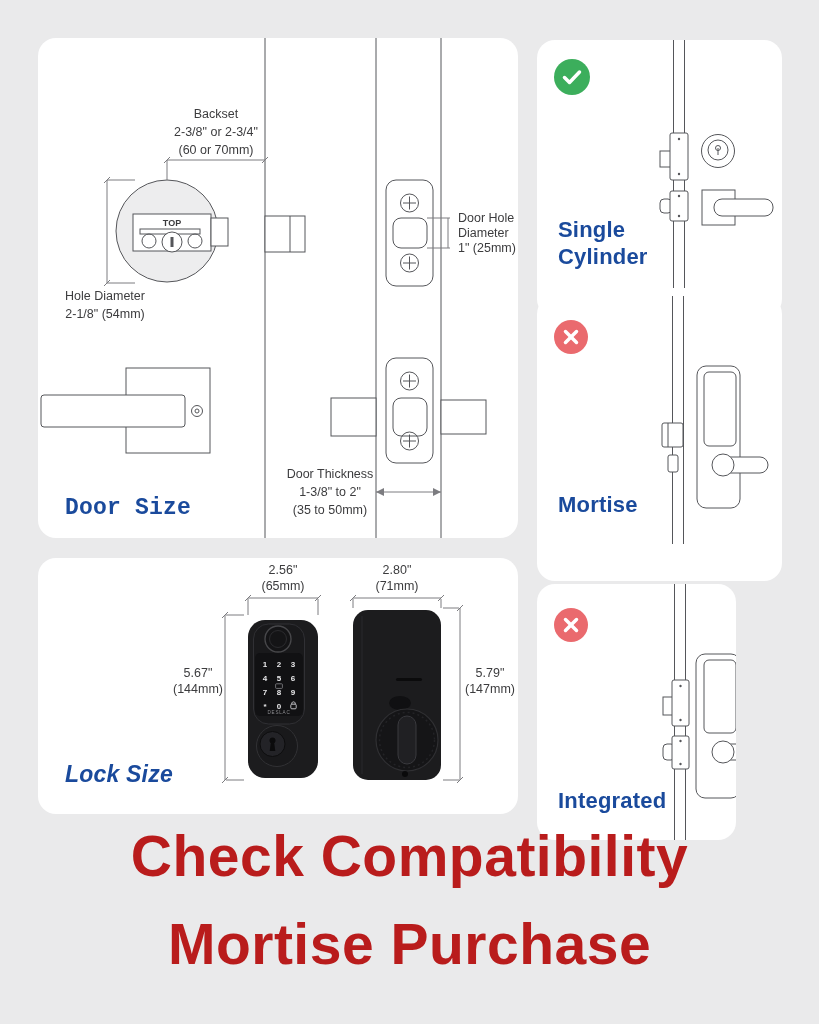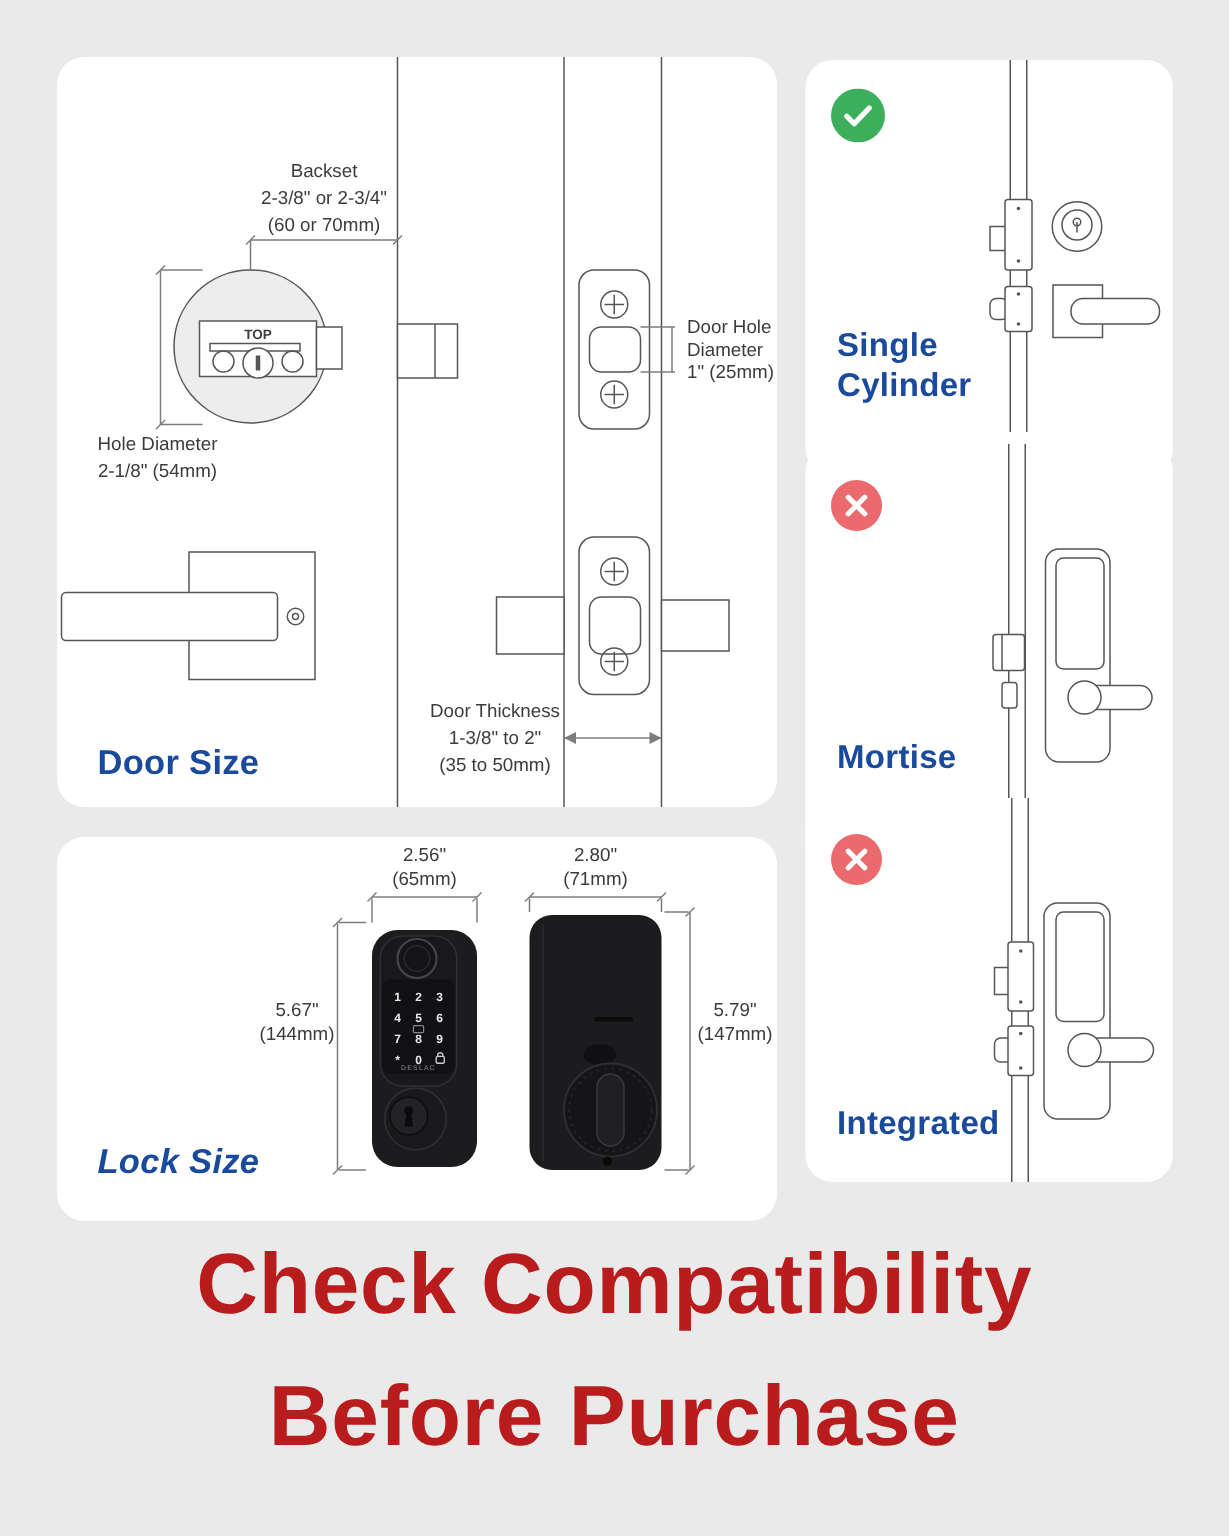"Door Size" .title-door-size { font-family: none -> Liberation Mono, monospace }
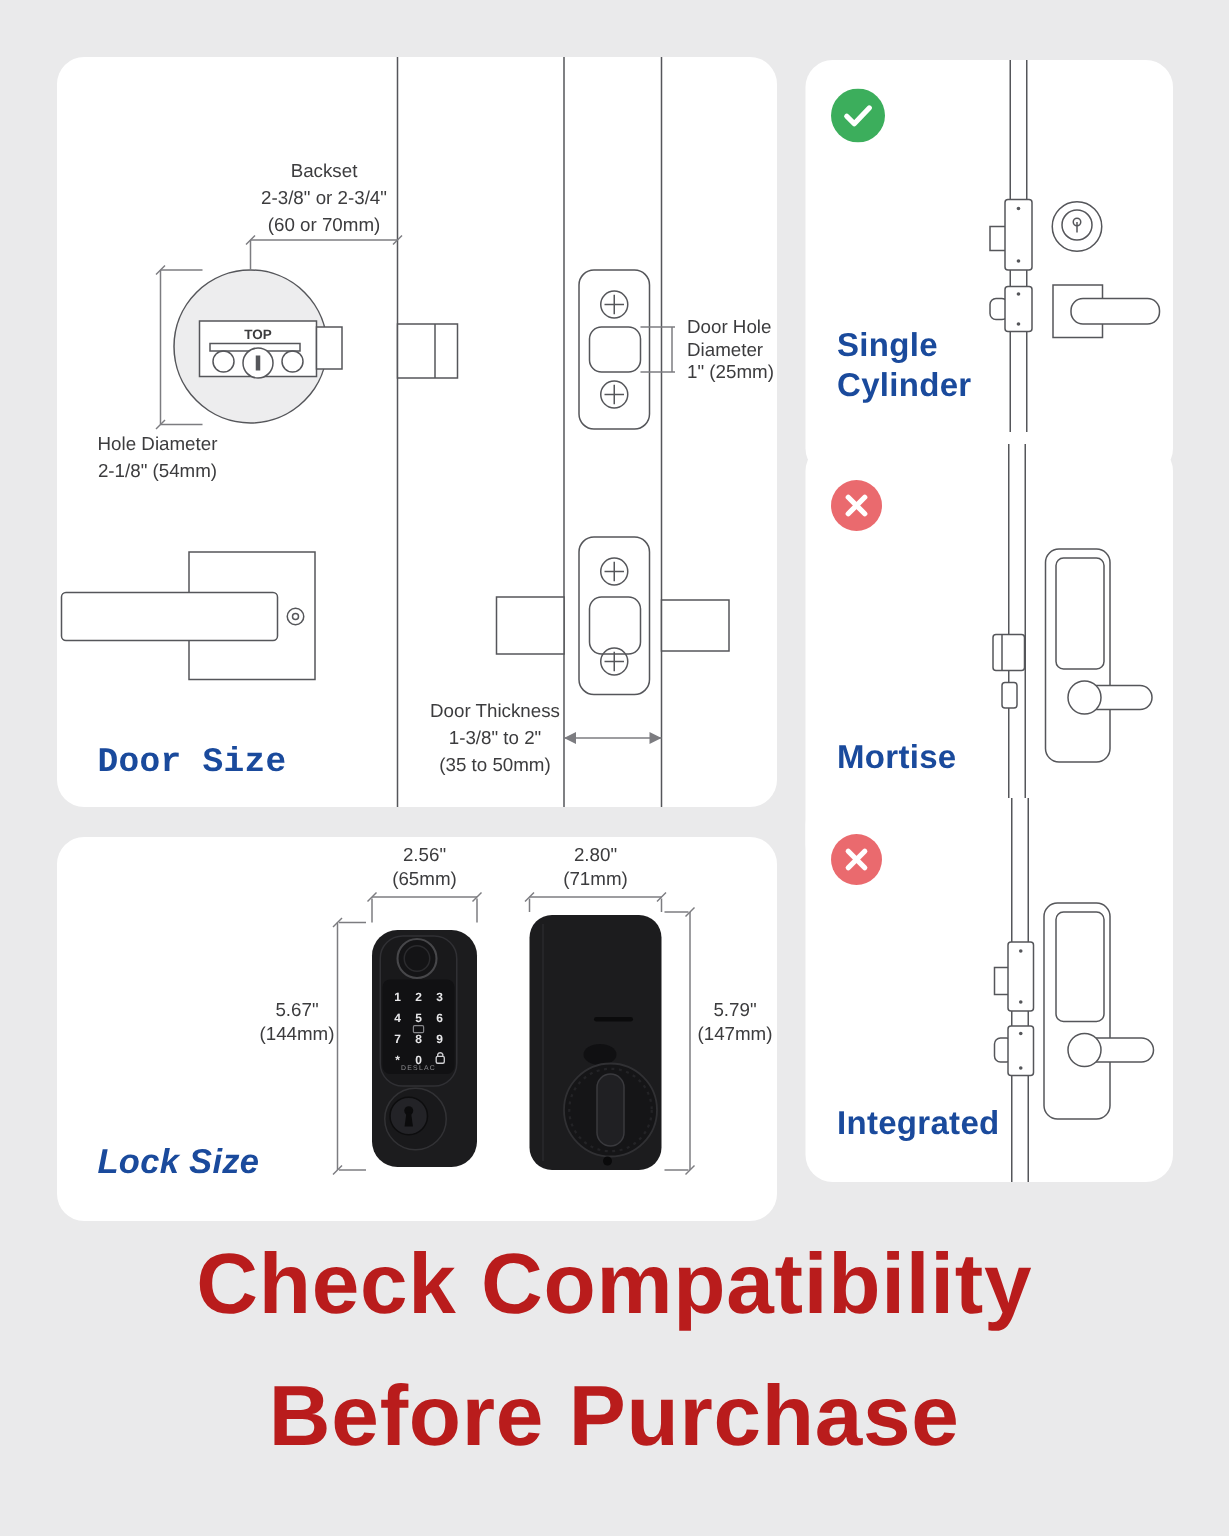"Integrated" .card-integrated { top: 532px -> 584px; width: 245px -> 199px }
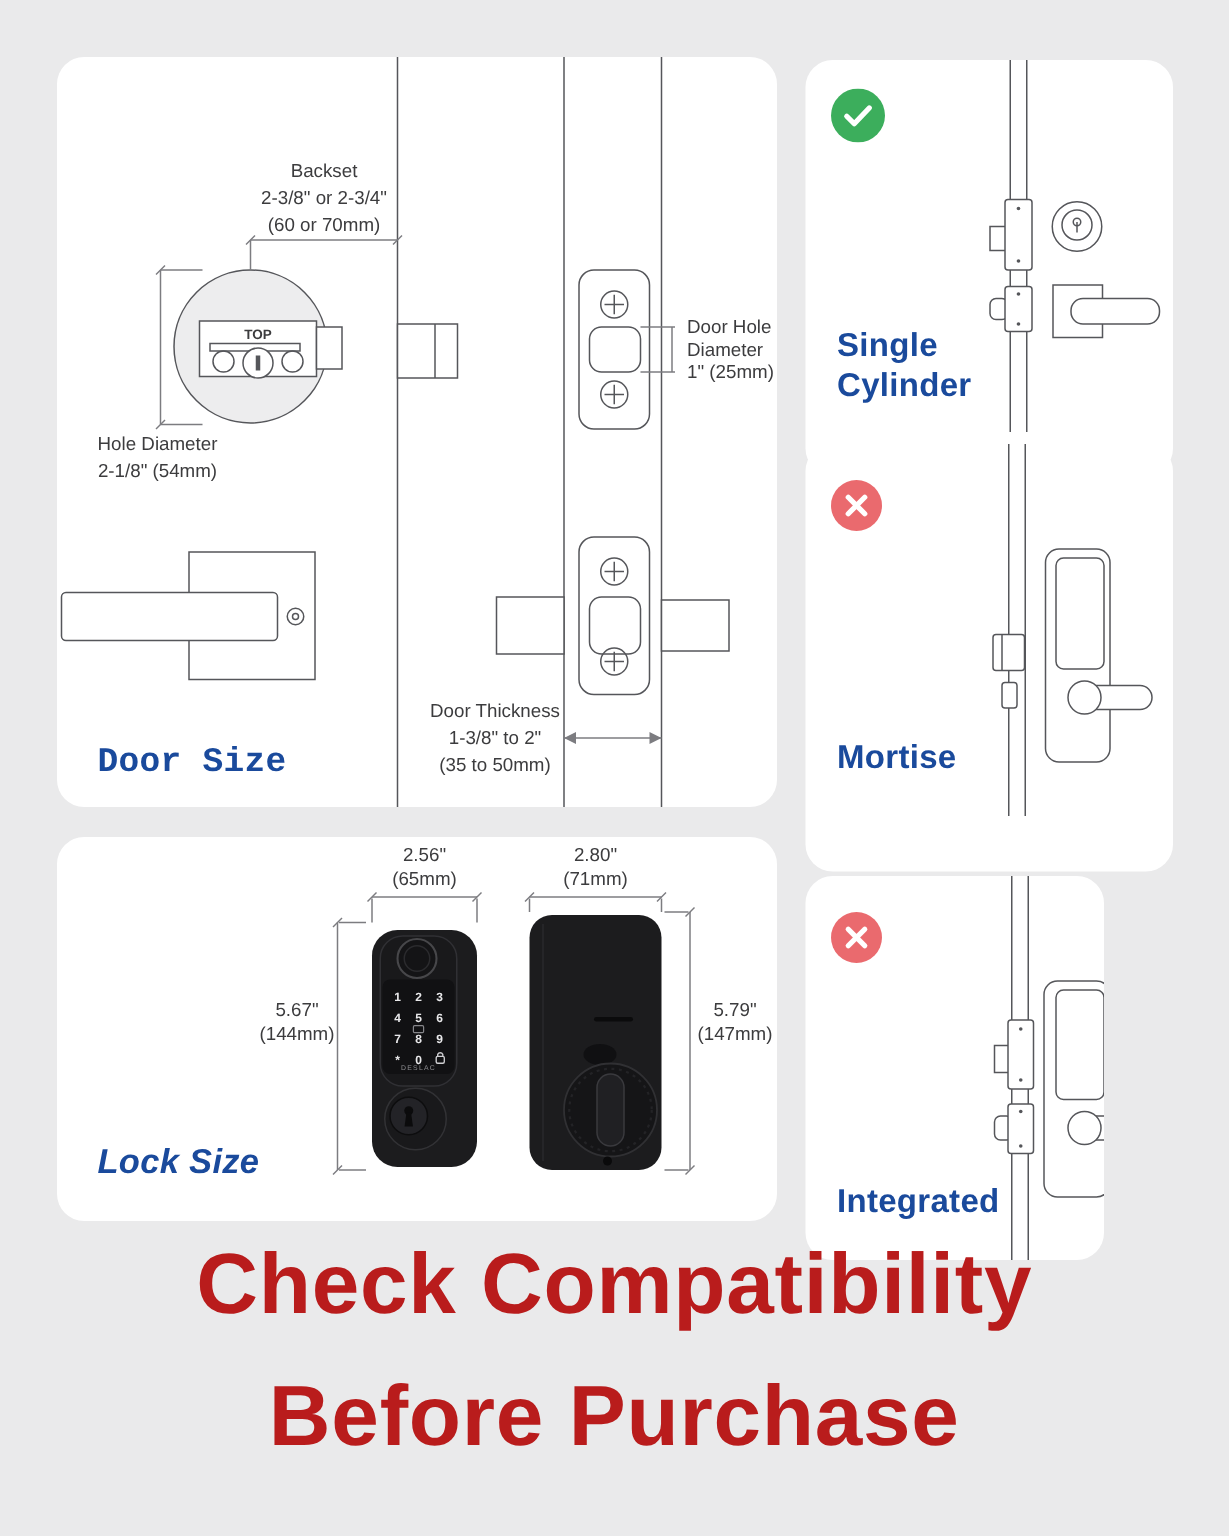"Before Purchase" div { text: Before -> Mortise }
